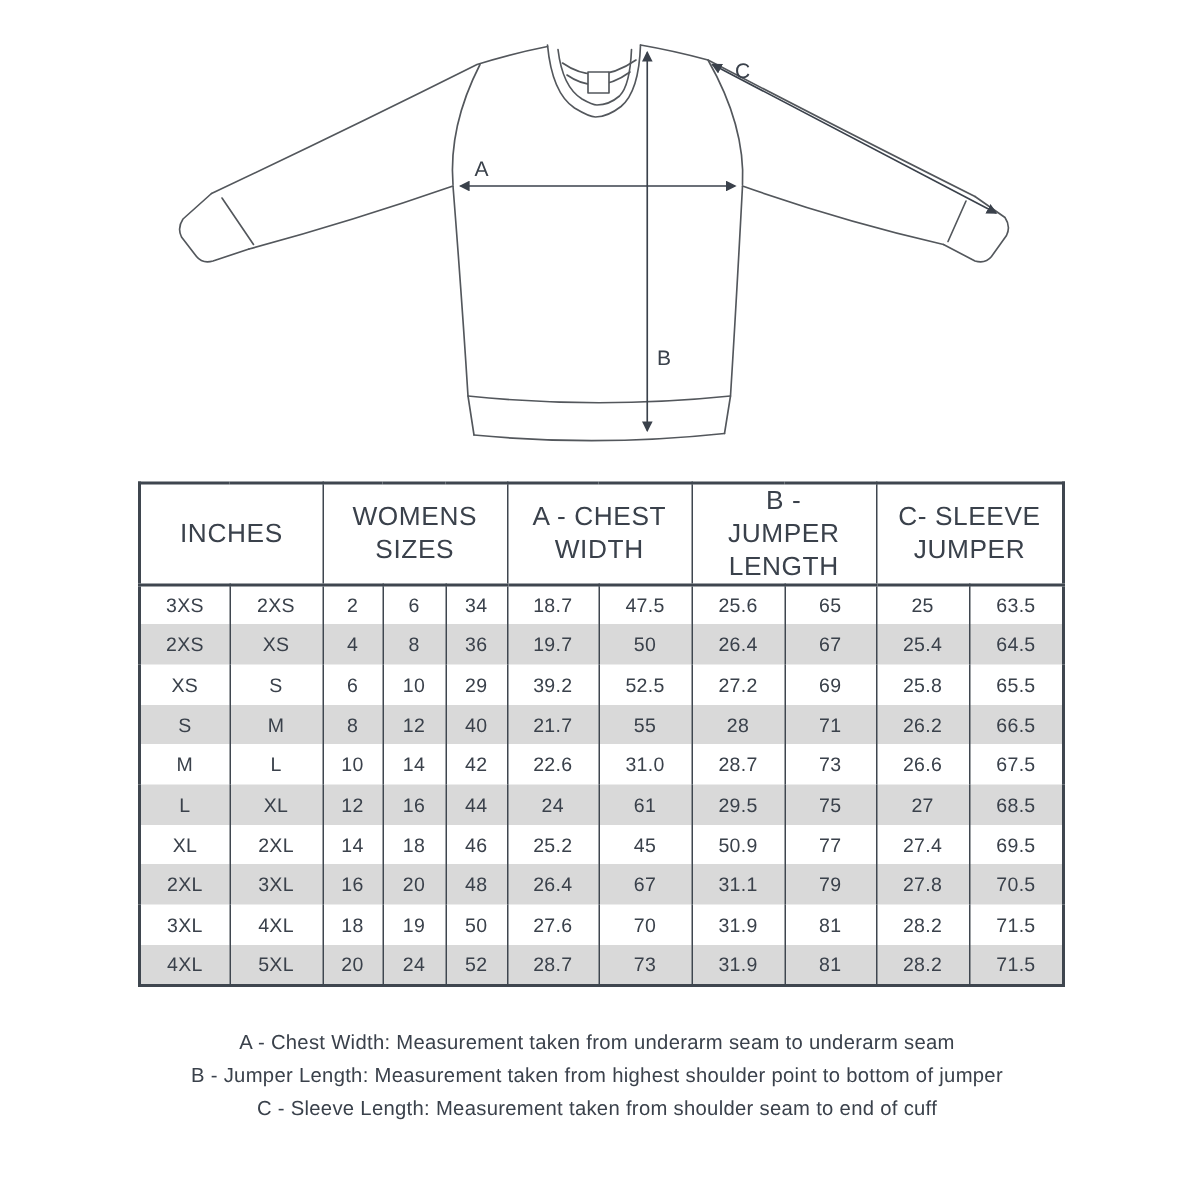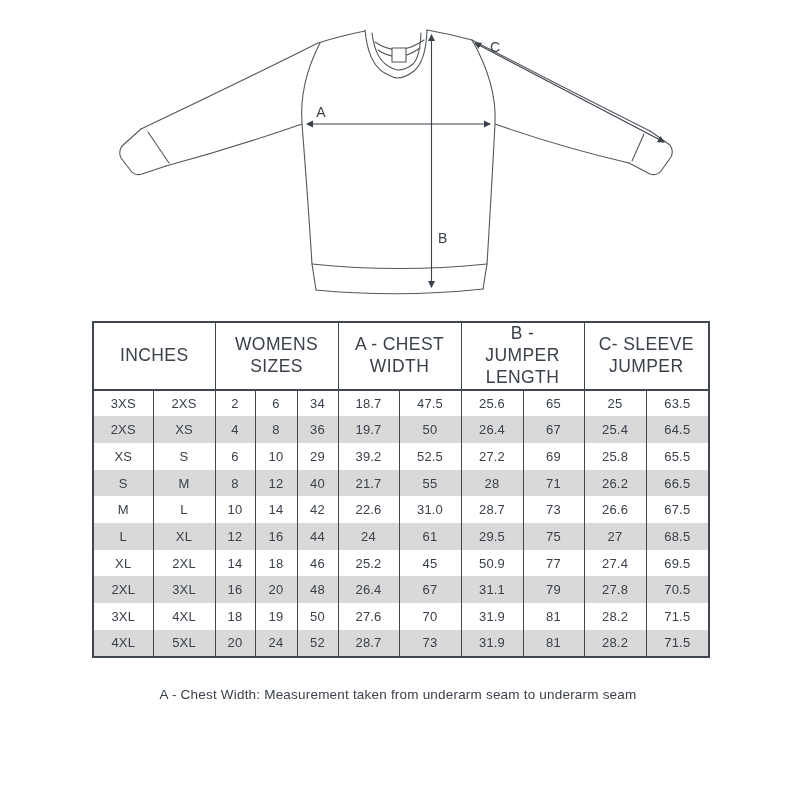"B - Jumper Length: Measurement" div { html: none -> <div>B - Jumper Length: Measurement taken from highest shoulder point to bottom of jumper</div> }
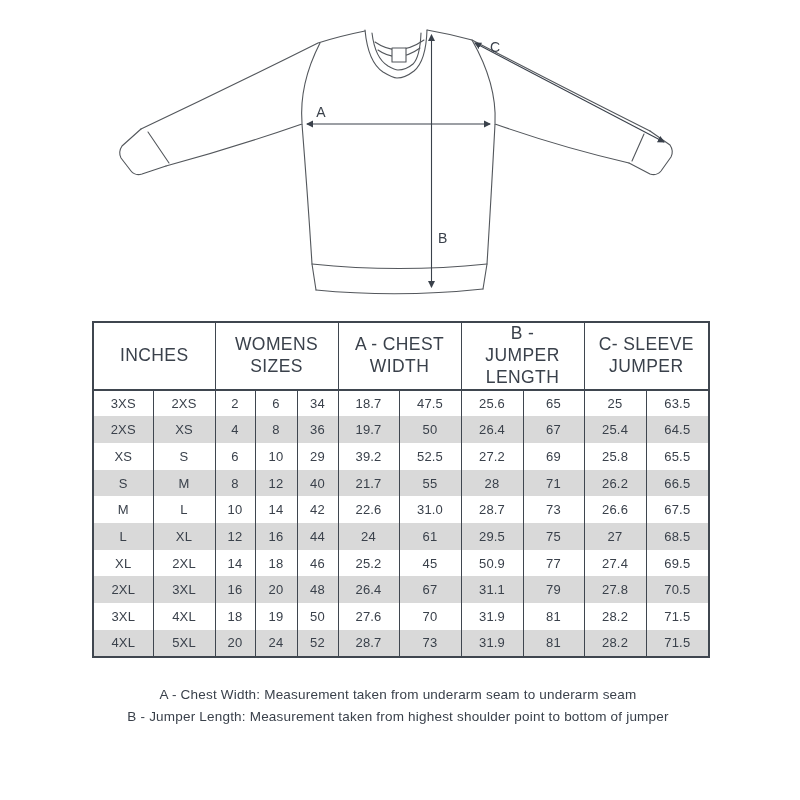"C - Sleeve Length: Measurement" div { html: none -> <div>C - Sleeve Length: Measurement taken from shoulder seam to end of cuff</div> }
